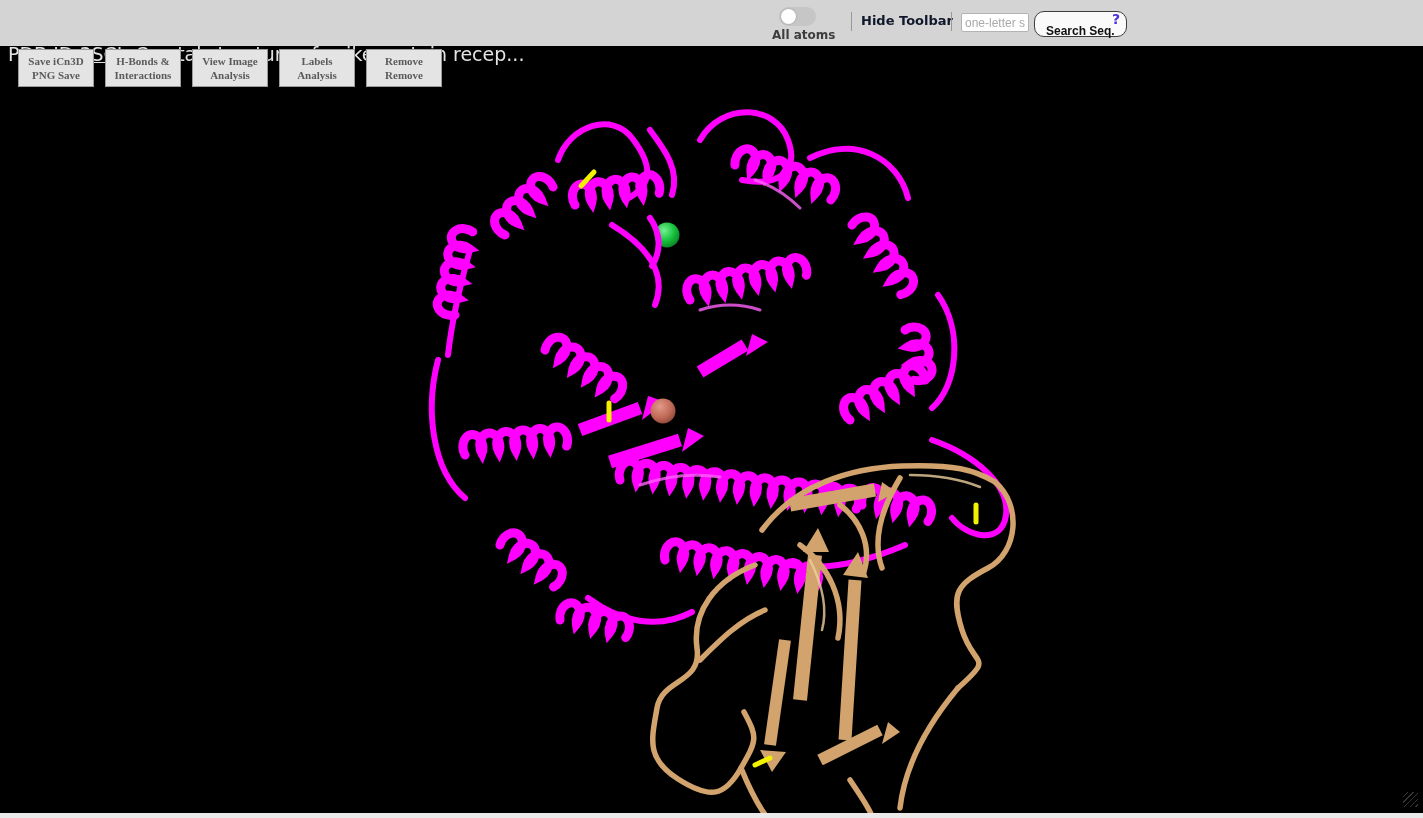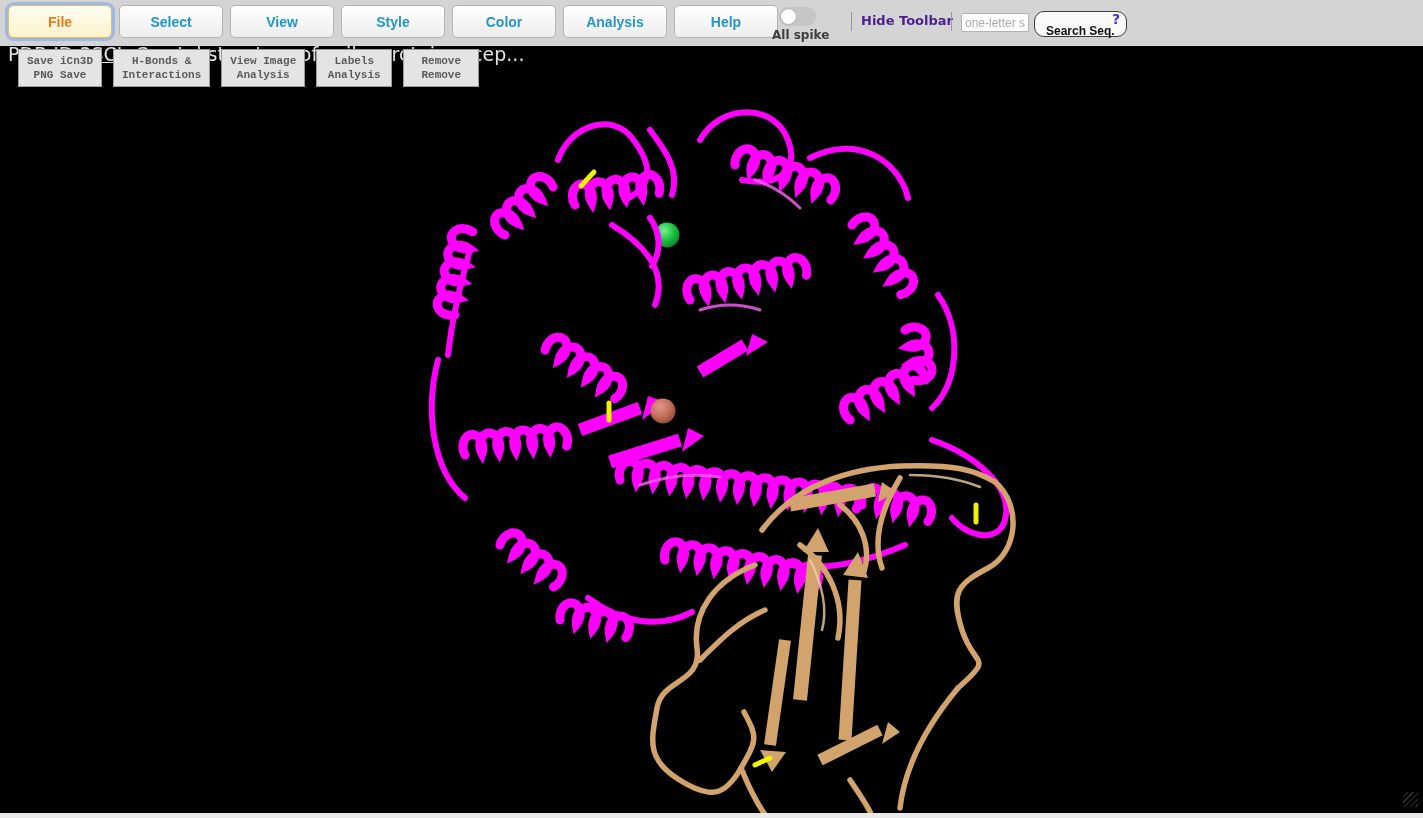"File" div.menu-row { html: <div> <button>File</button> <button>Select</button> <button>View</button> <button>Style</button> <button>Color</button> <button>Analysis</button> <button>Help</button> </div> -> none }
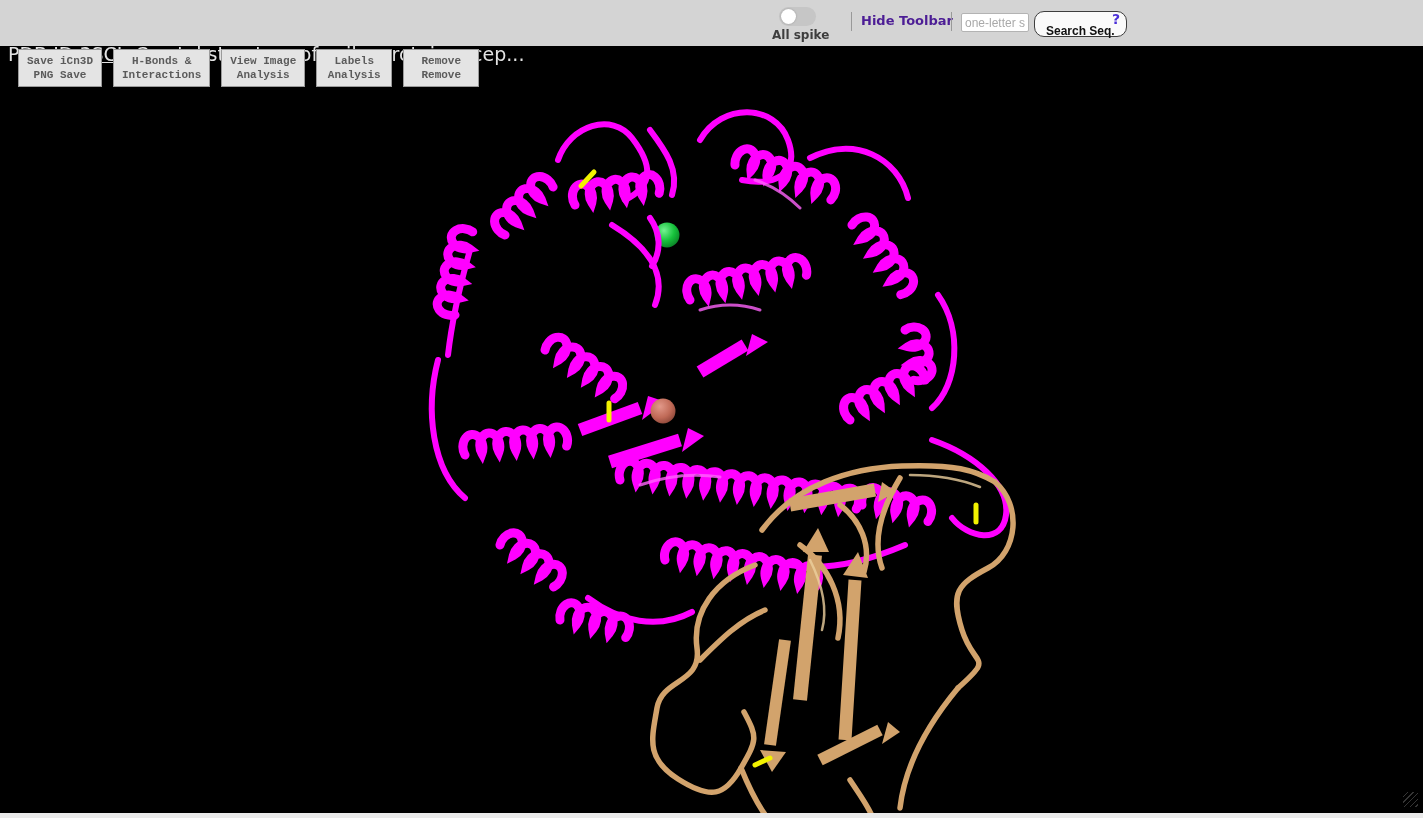"Hide Toolbar" .hide-toolbar { color: #4c1d95 -> #0f172a }
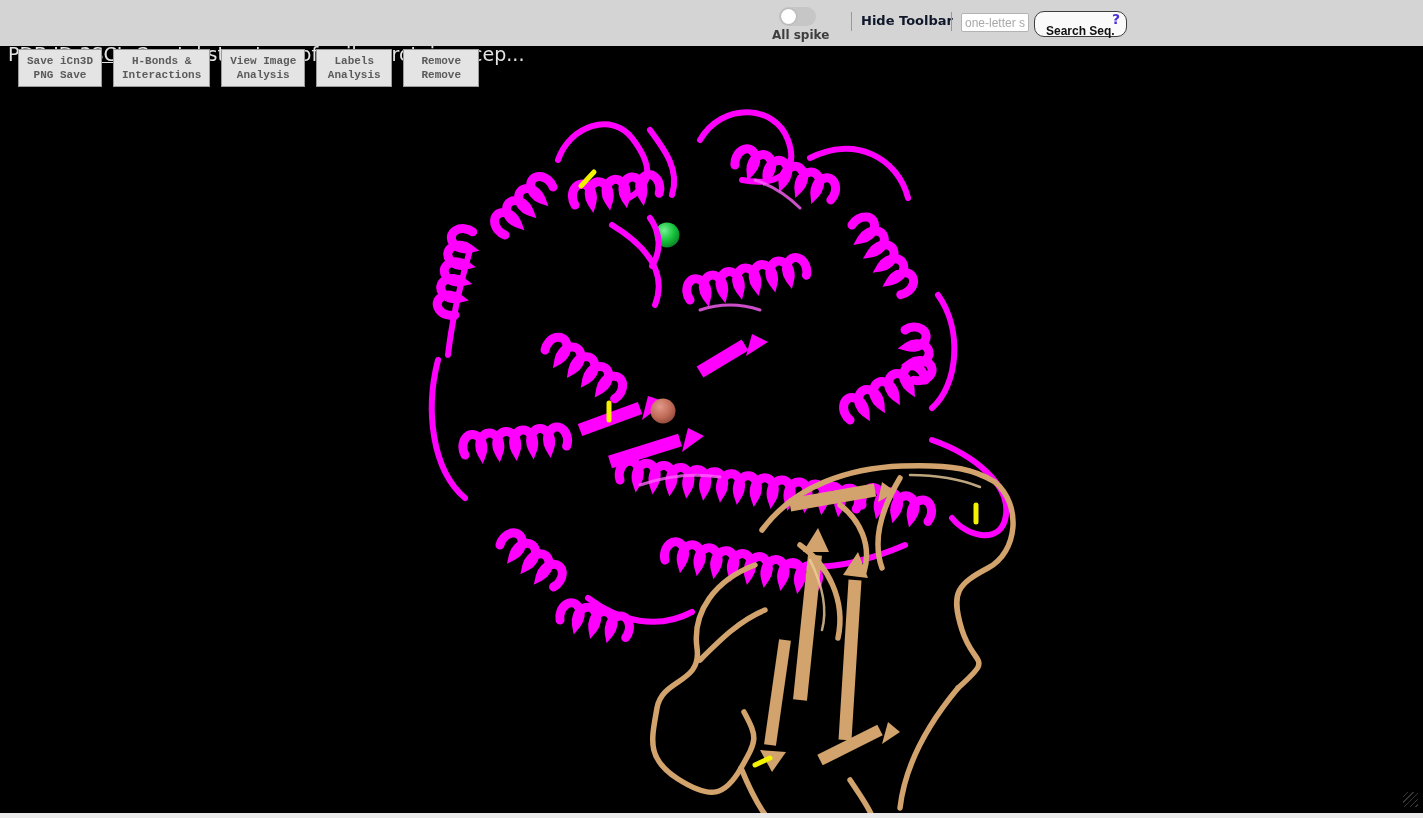"All spike" div.toggle-label { text: spike -> atoms }
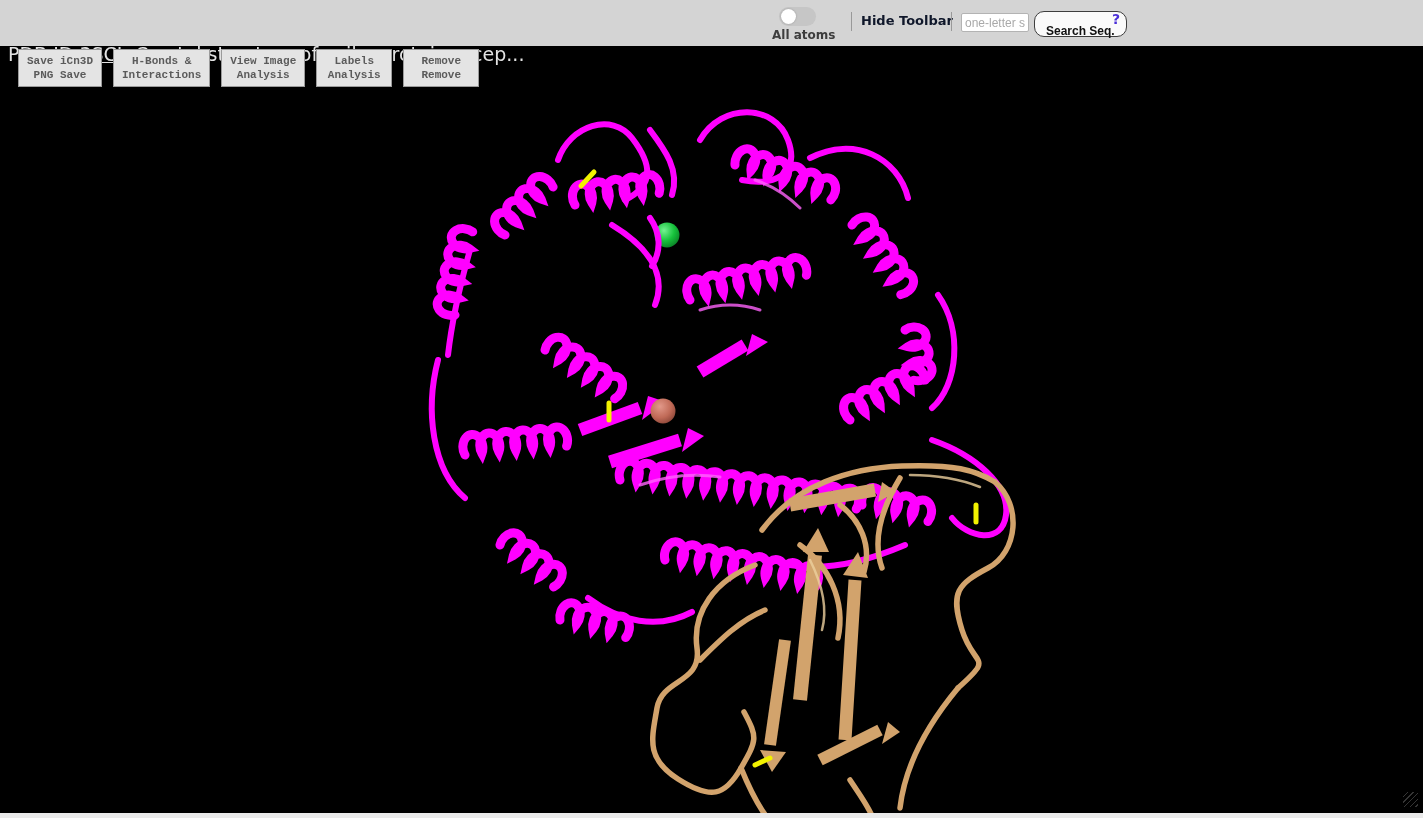"Save iCn3D" .quick-btn { font-family: Liberation Mono, monospace -> Liberation Serif, serif }
